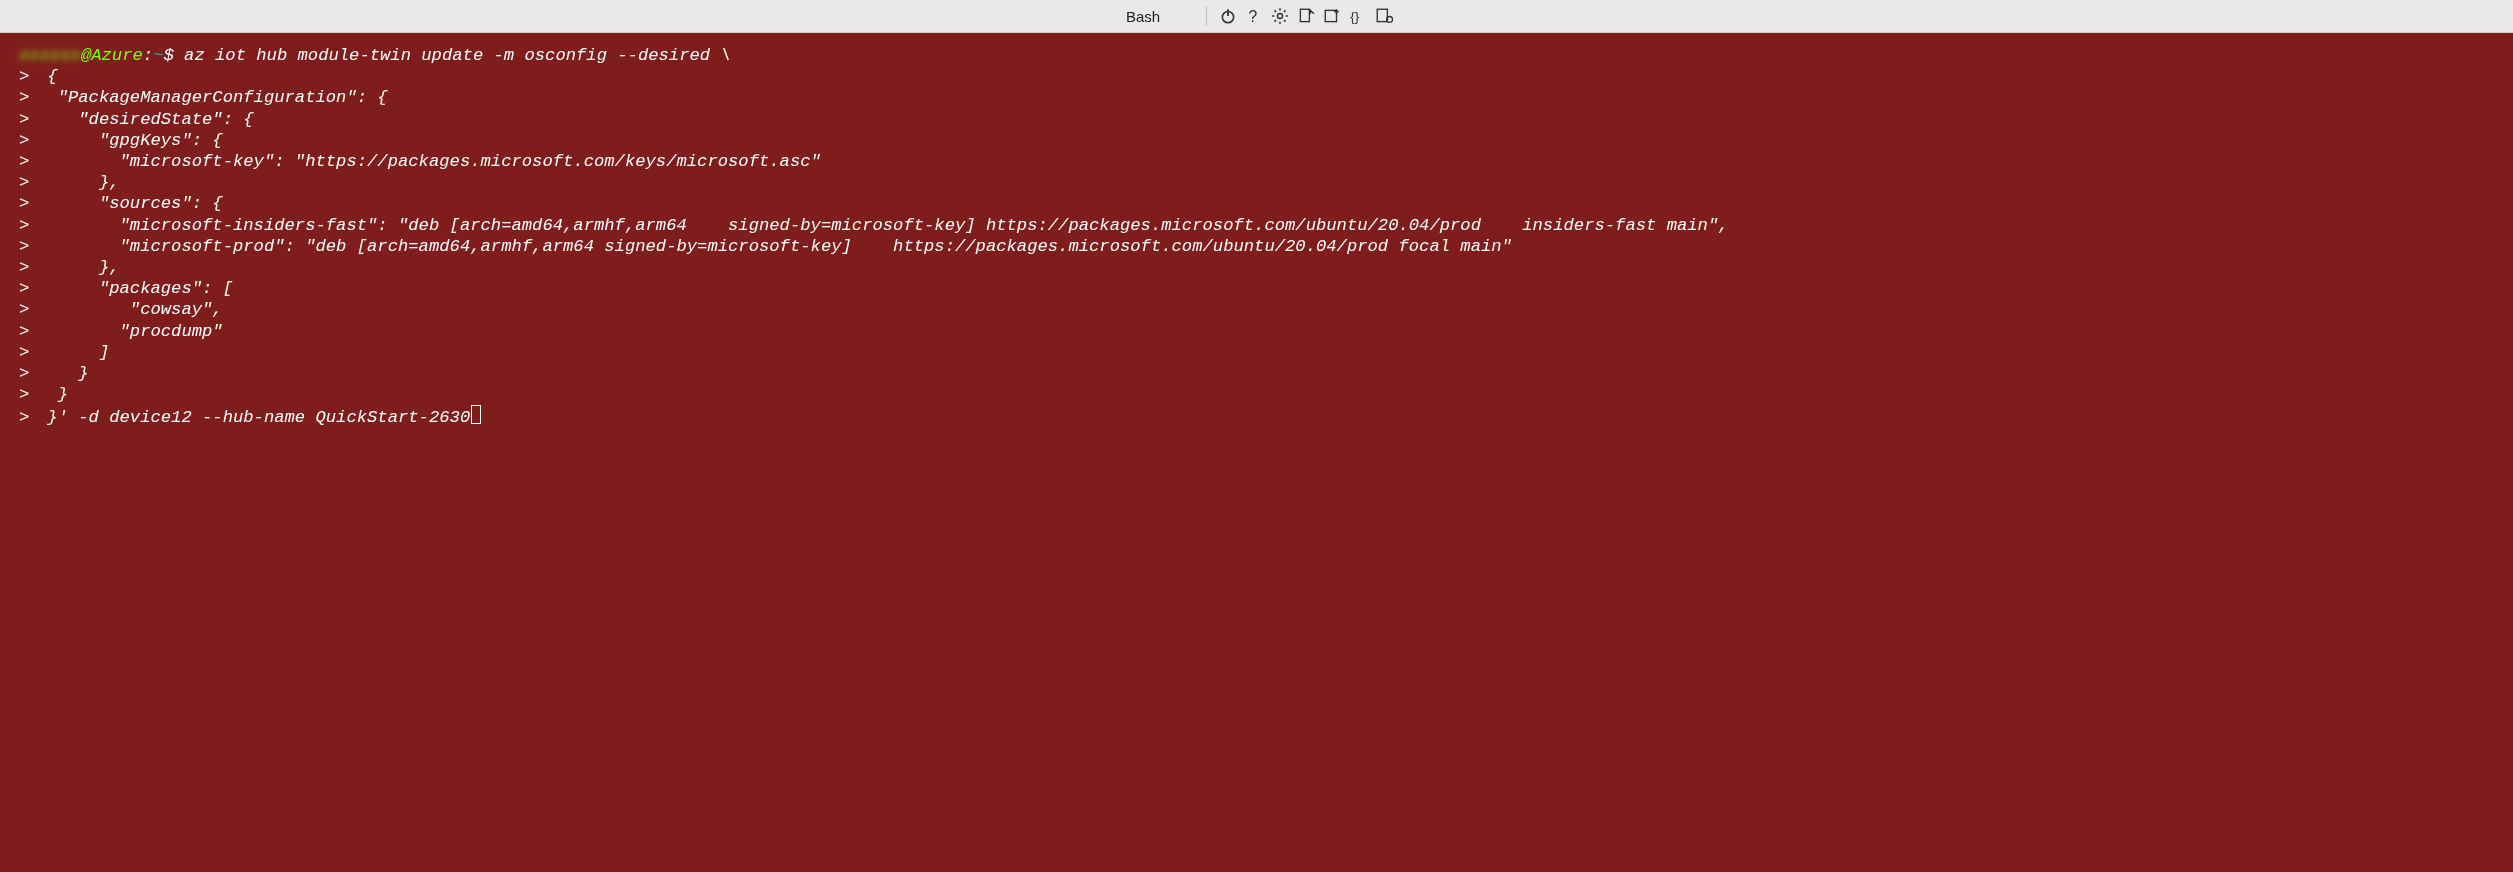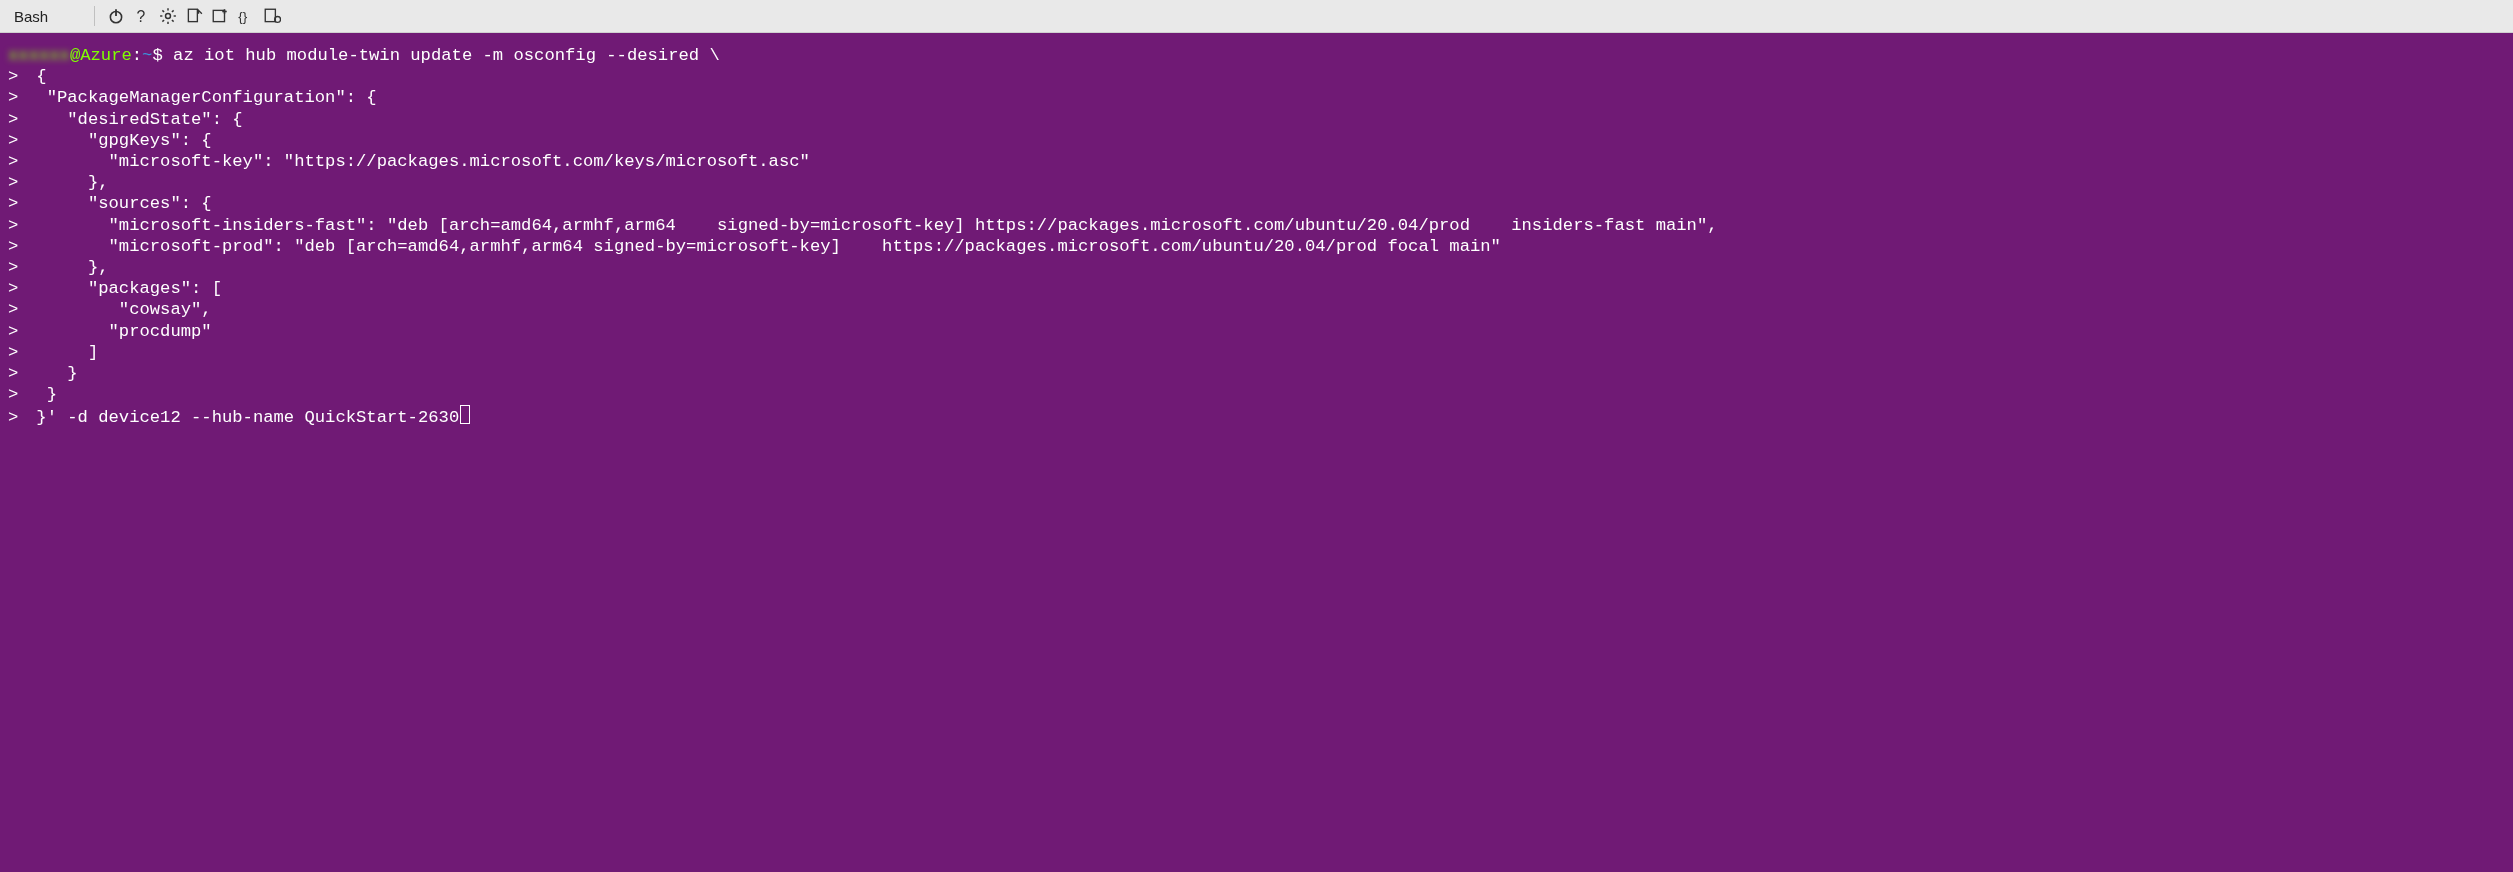"Bash" .toolbar { justify-content: none -> center }
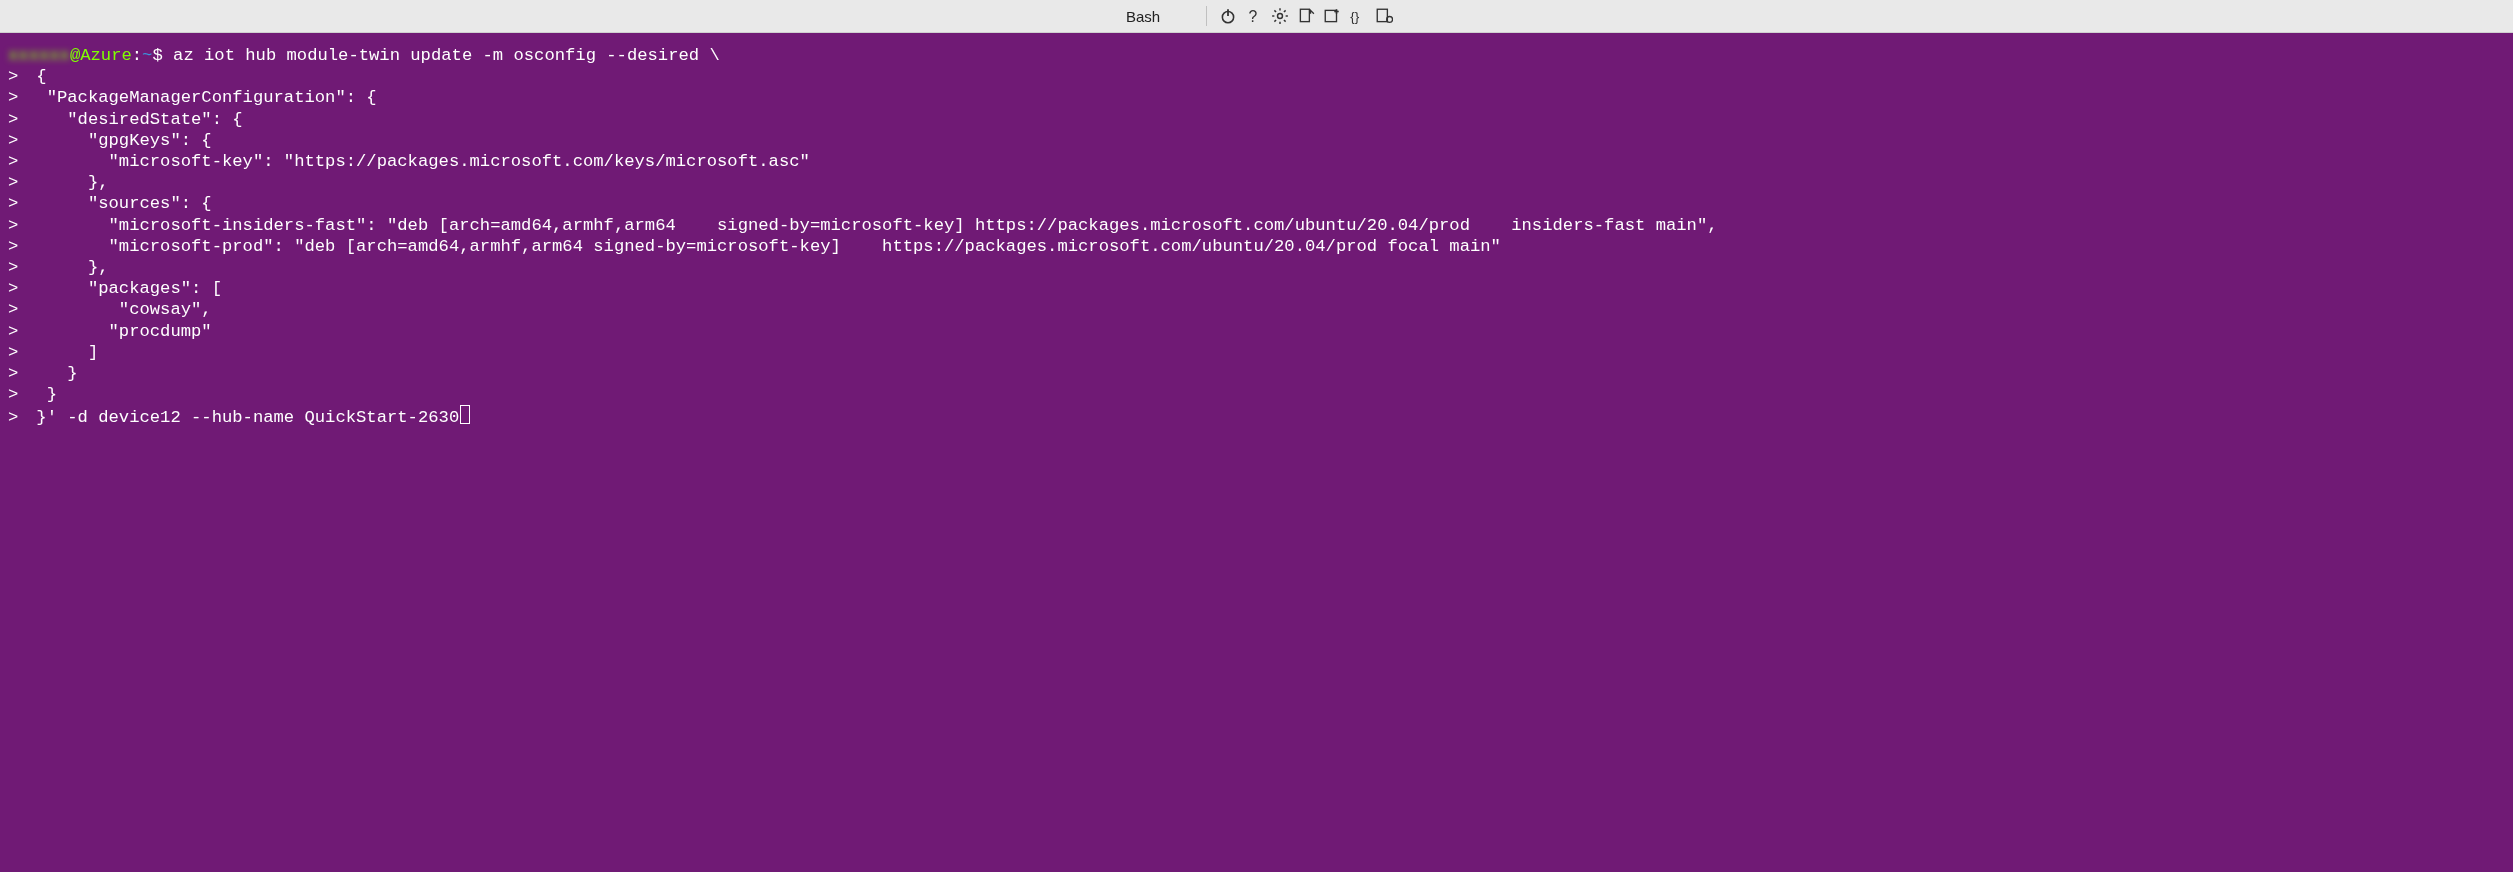"@Azure:~$ az iot hub module-twin" .terminal { background: #701a75 -> #7f1d1d; font-style: none -> italic; padding: 12px 8px 8px 8px -> 12px 8px 8px 19px }
